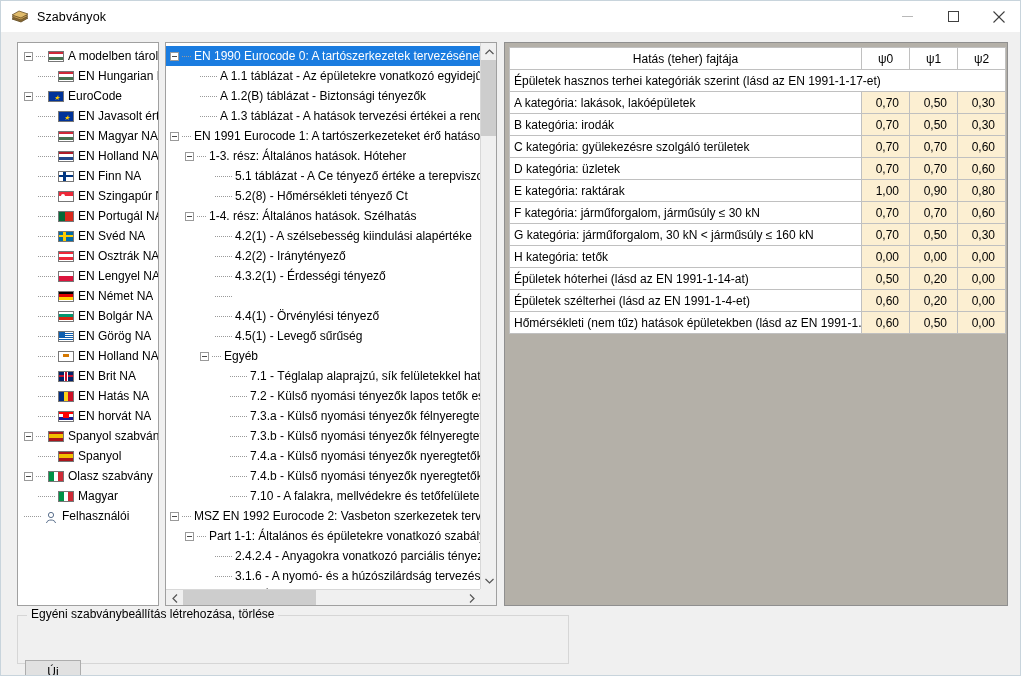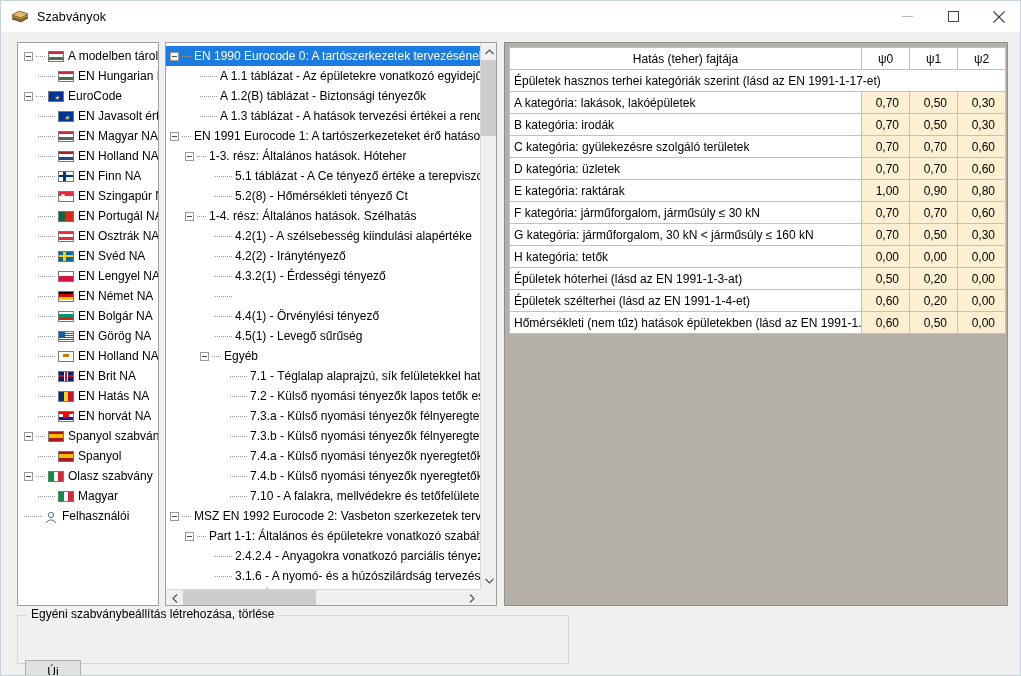"EN Osztrák NA" div.tnode { order: before "EN Svéd NA" -> after "EN Svéd NA" }
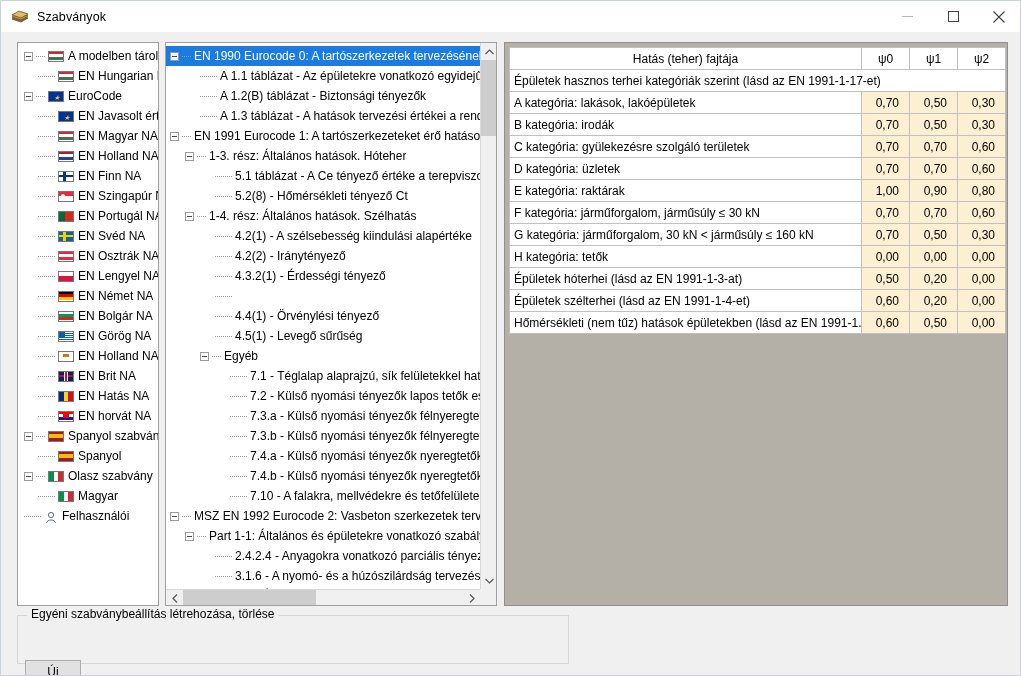"Épületek hóterhei (lásd az EN" td.desc { text: 1991-1-3-at -> 1991-1-14-at }
